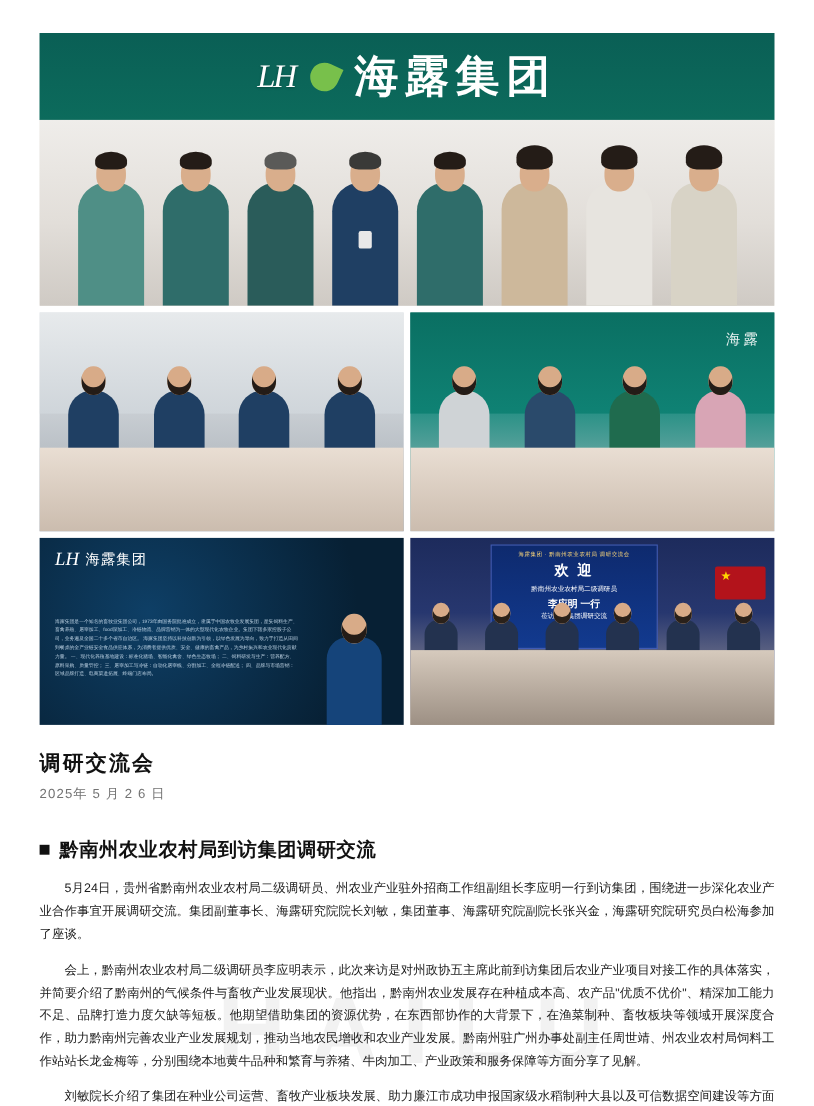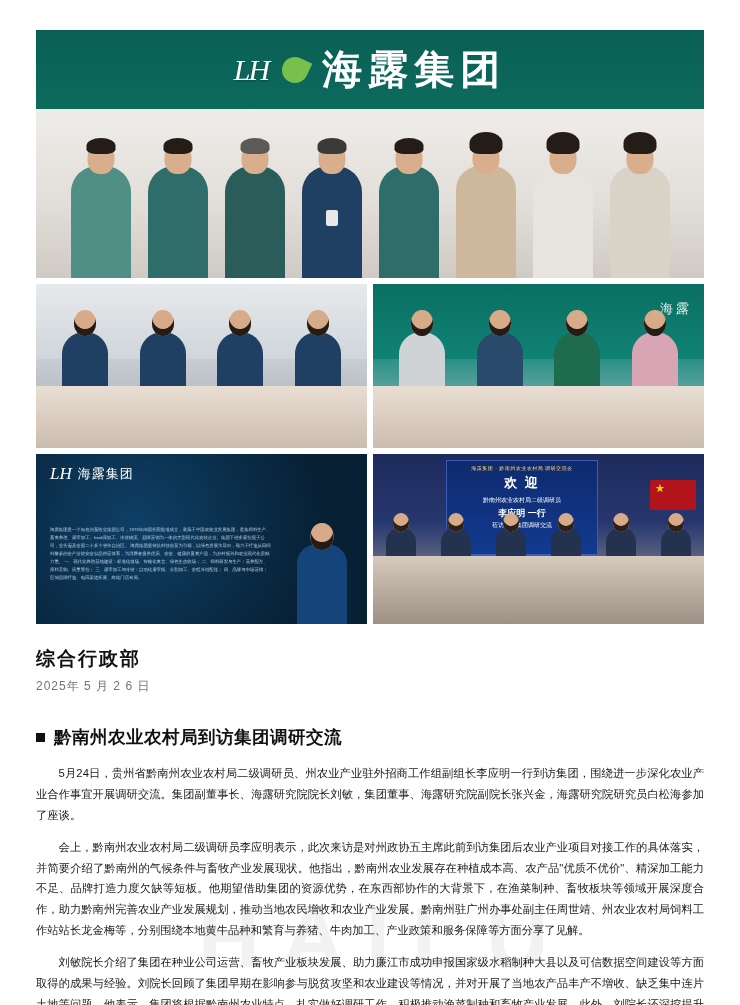"海露" .row2 { height: 164px -> 199px }
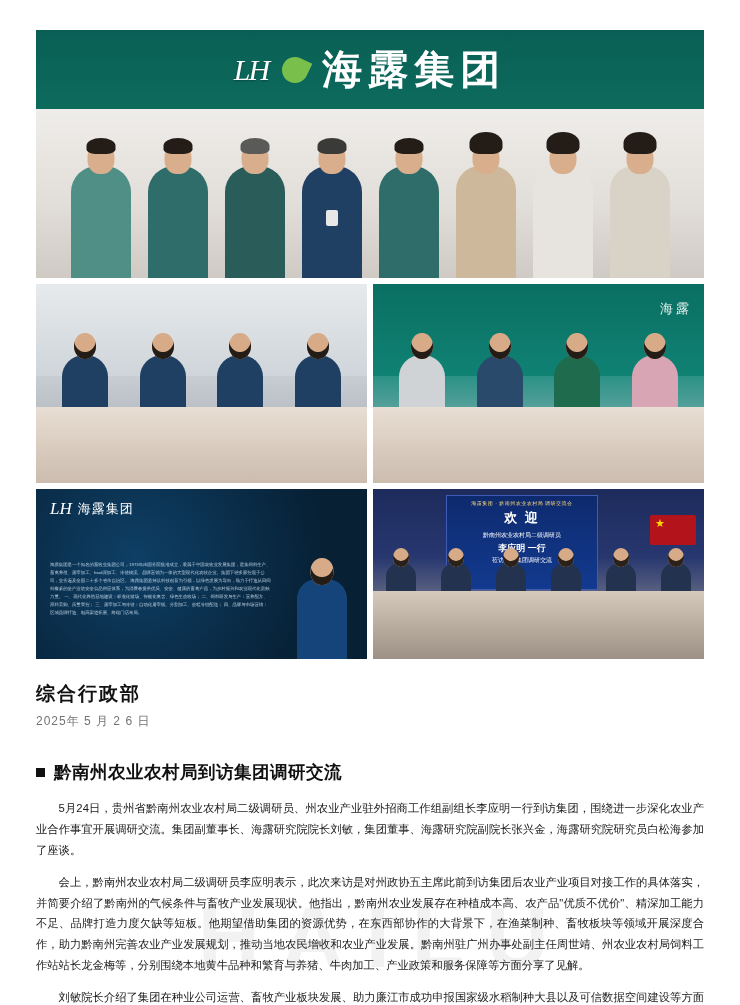"综合行政部" div.dept { text: 综合行政部 -> 调研交流会 }
